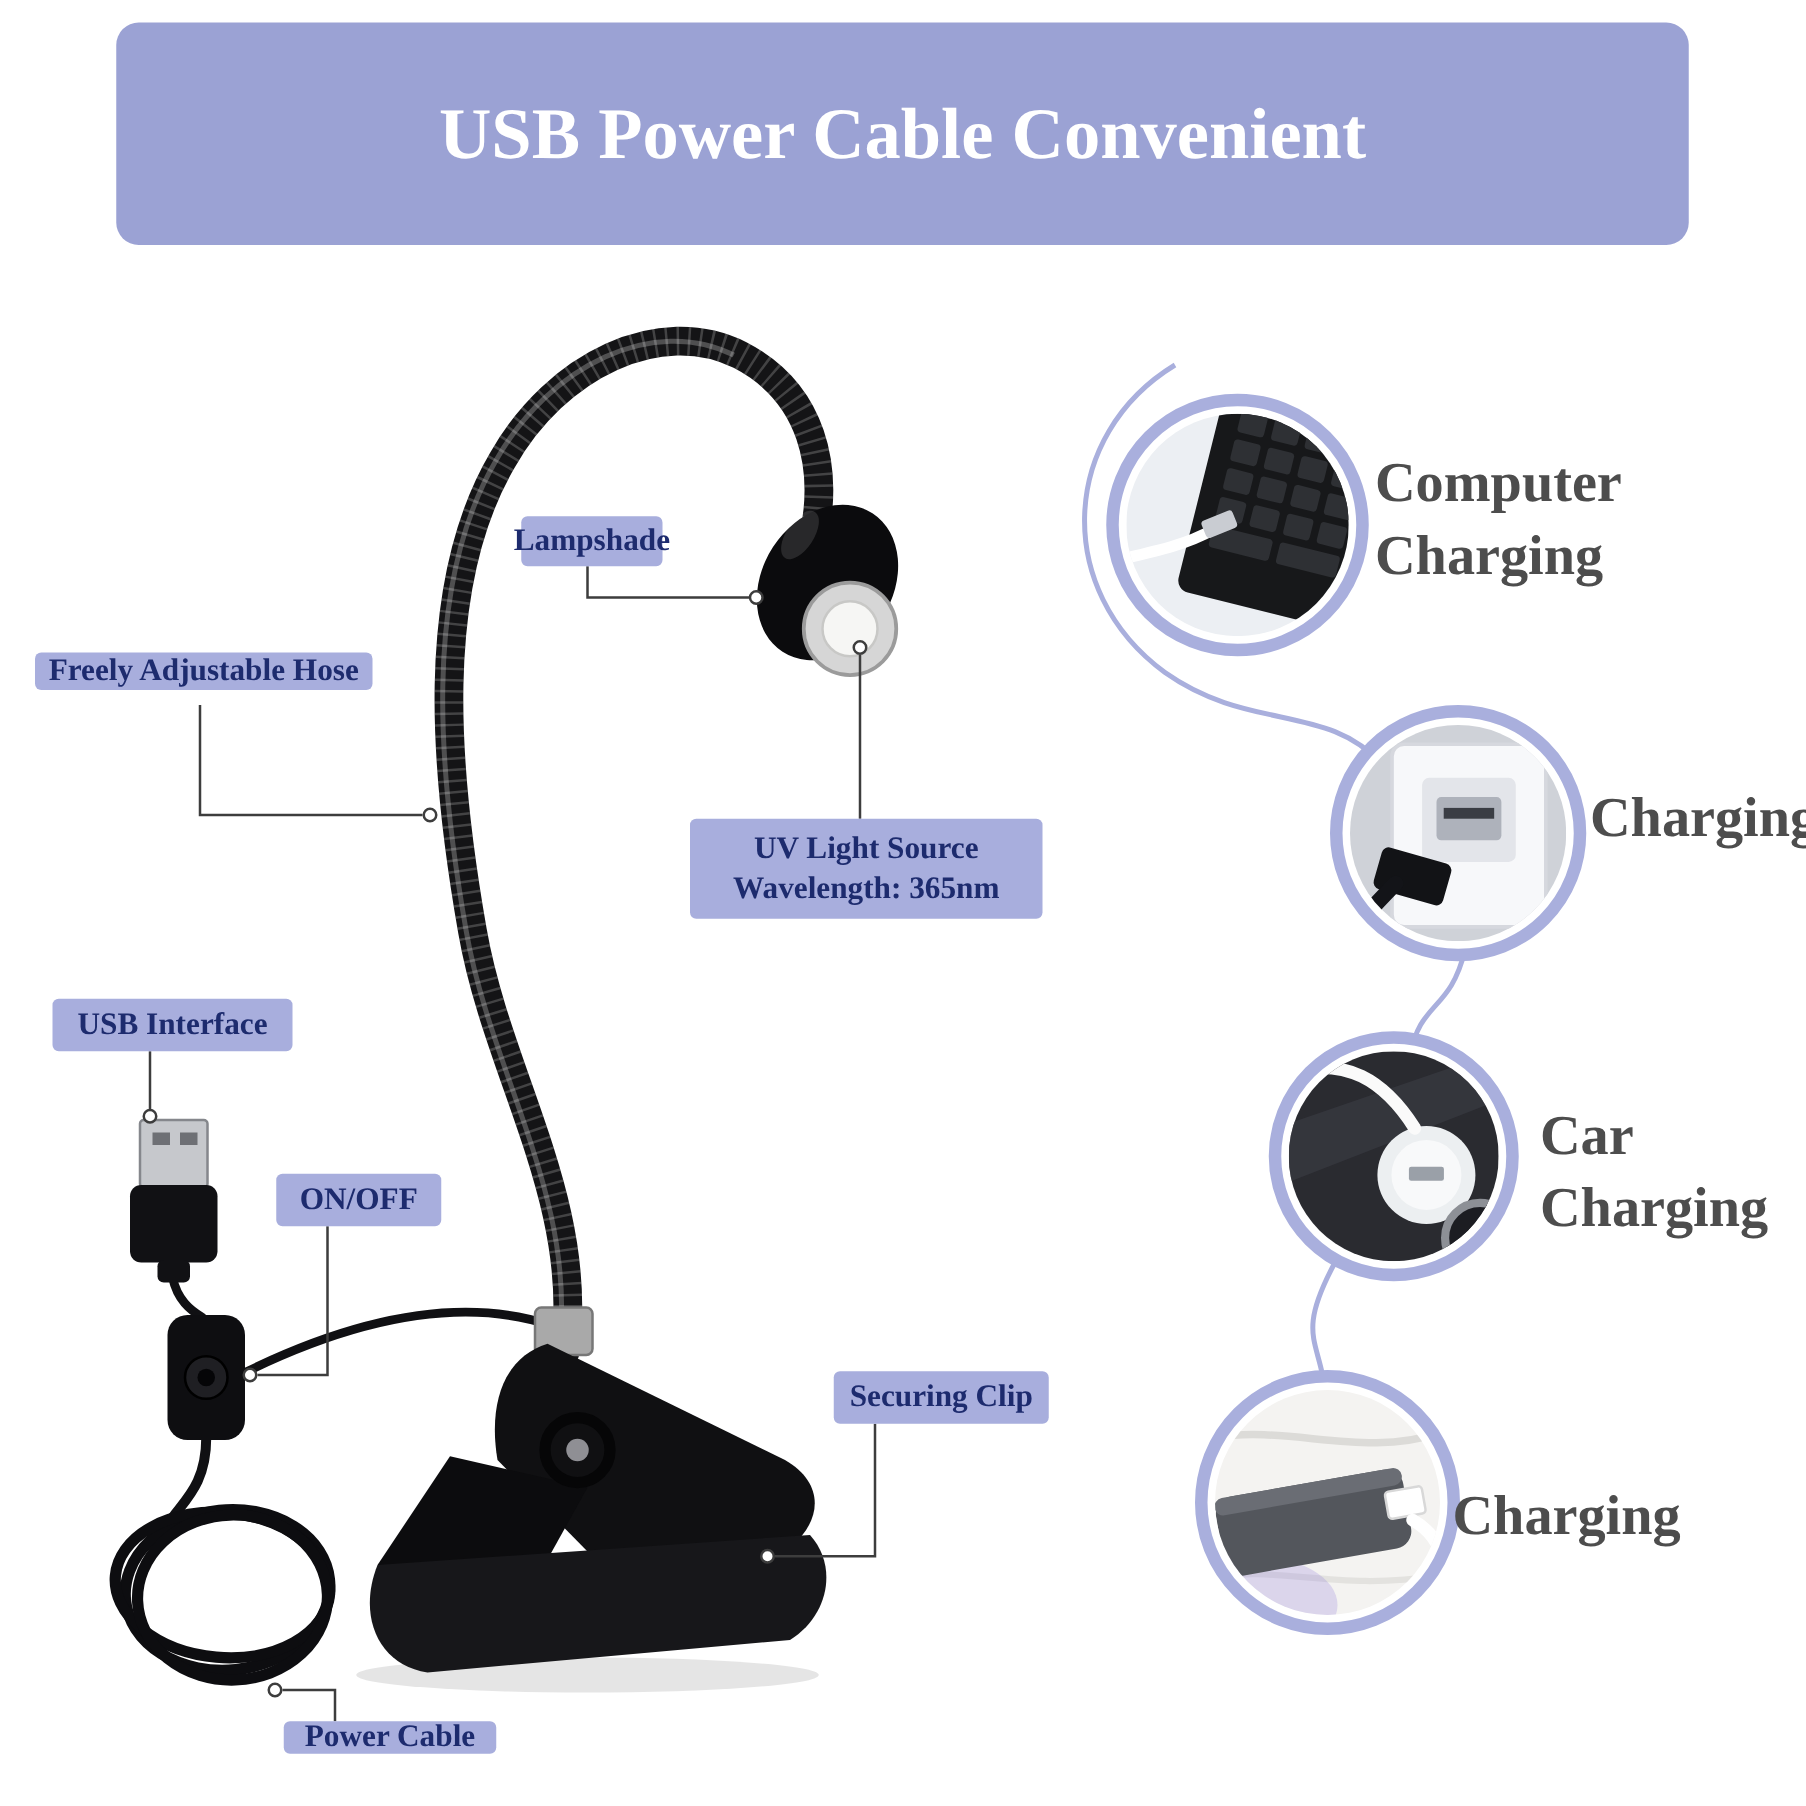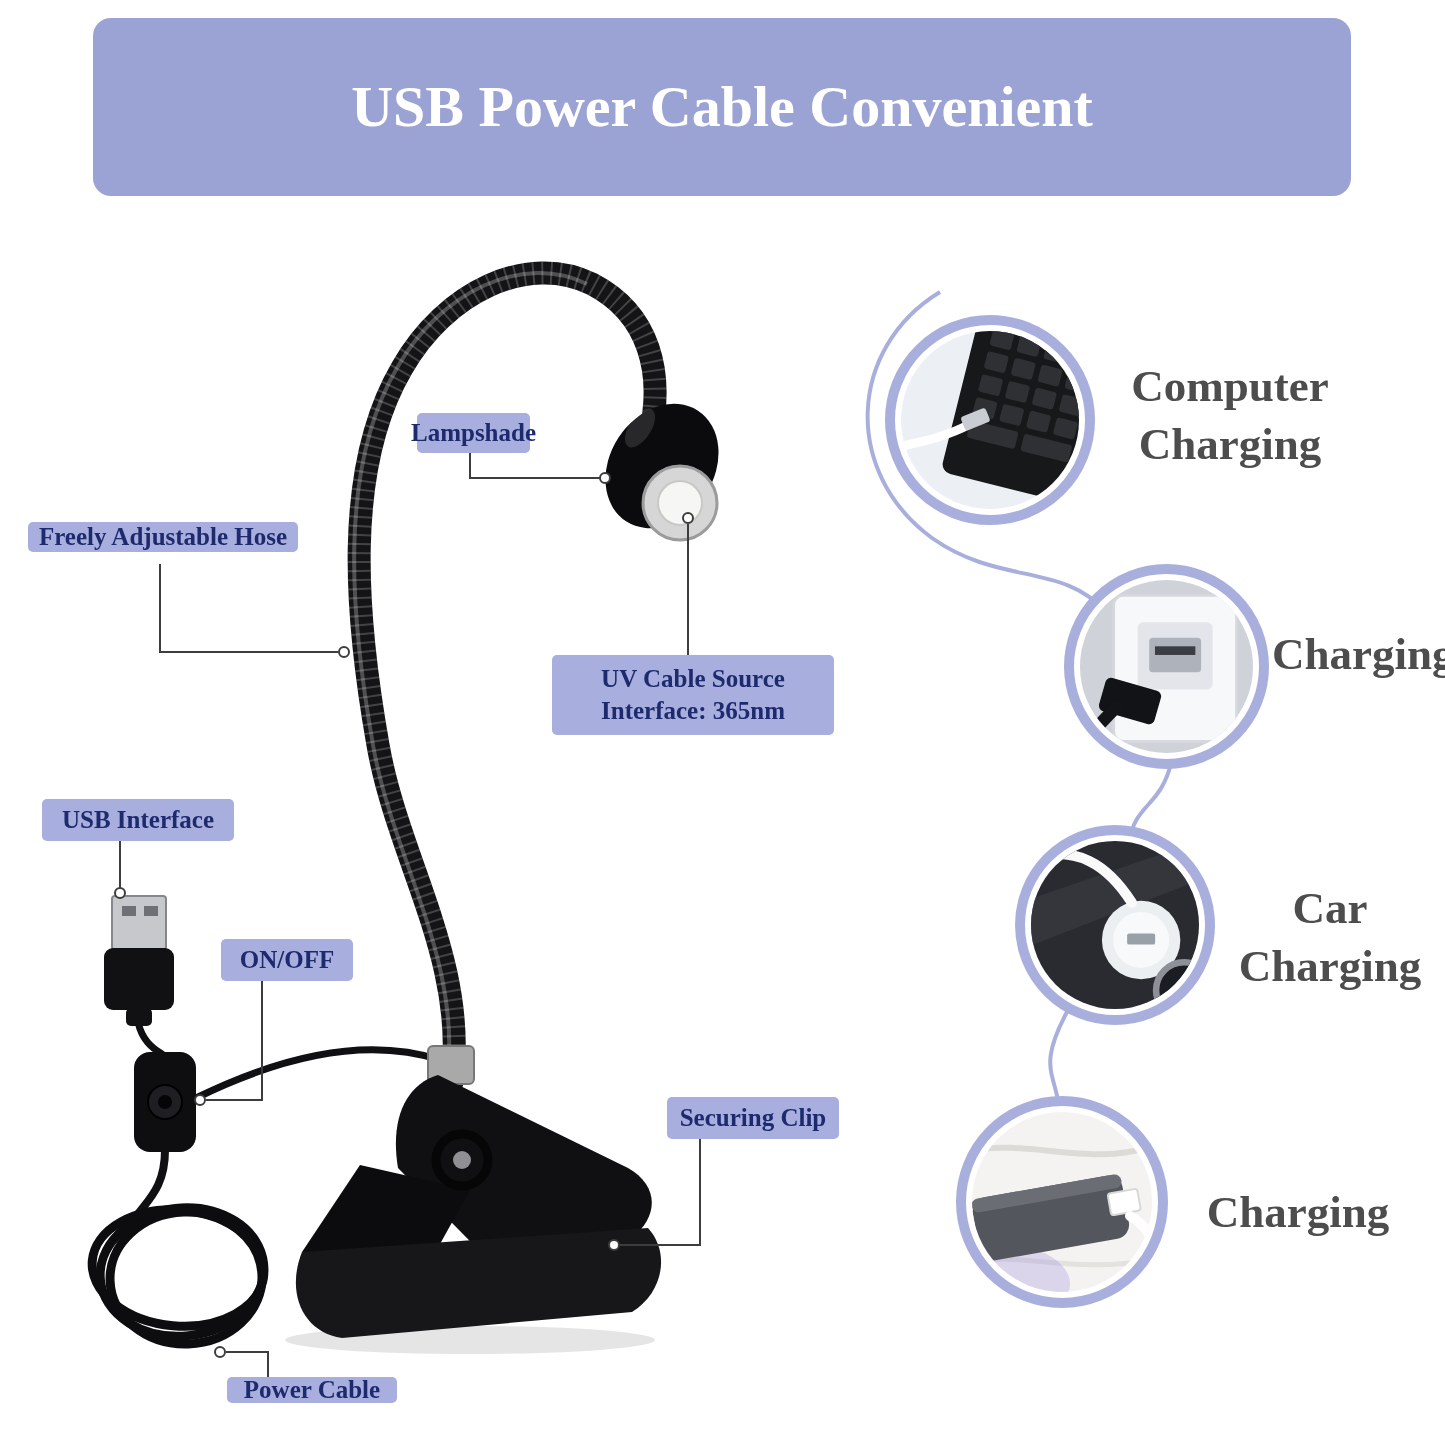"Computer" .caption { text-align: center -> none }
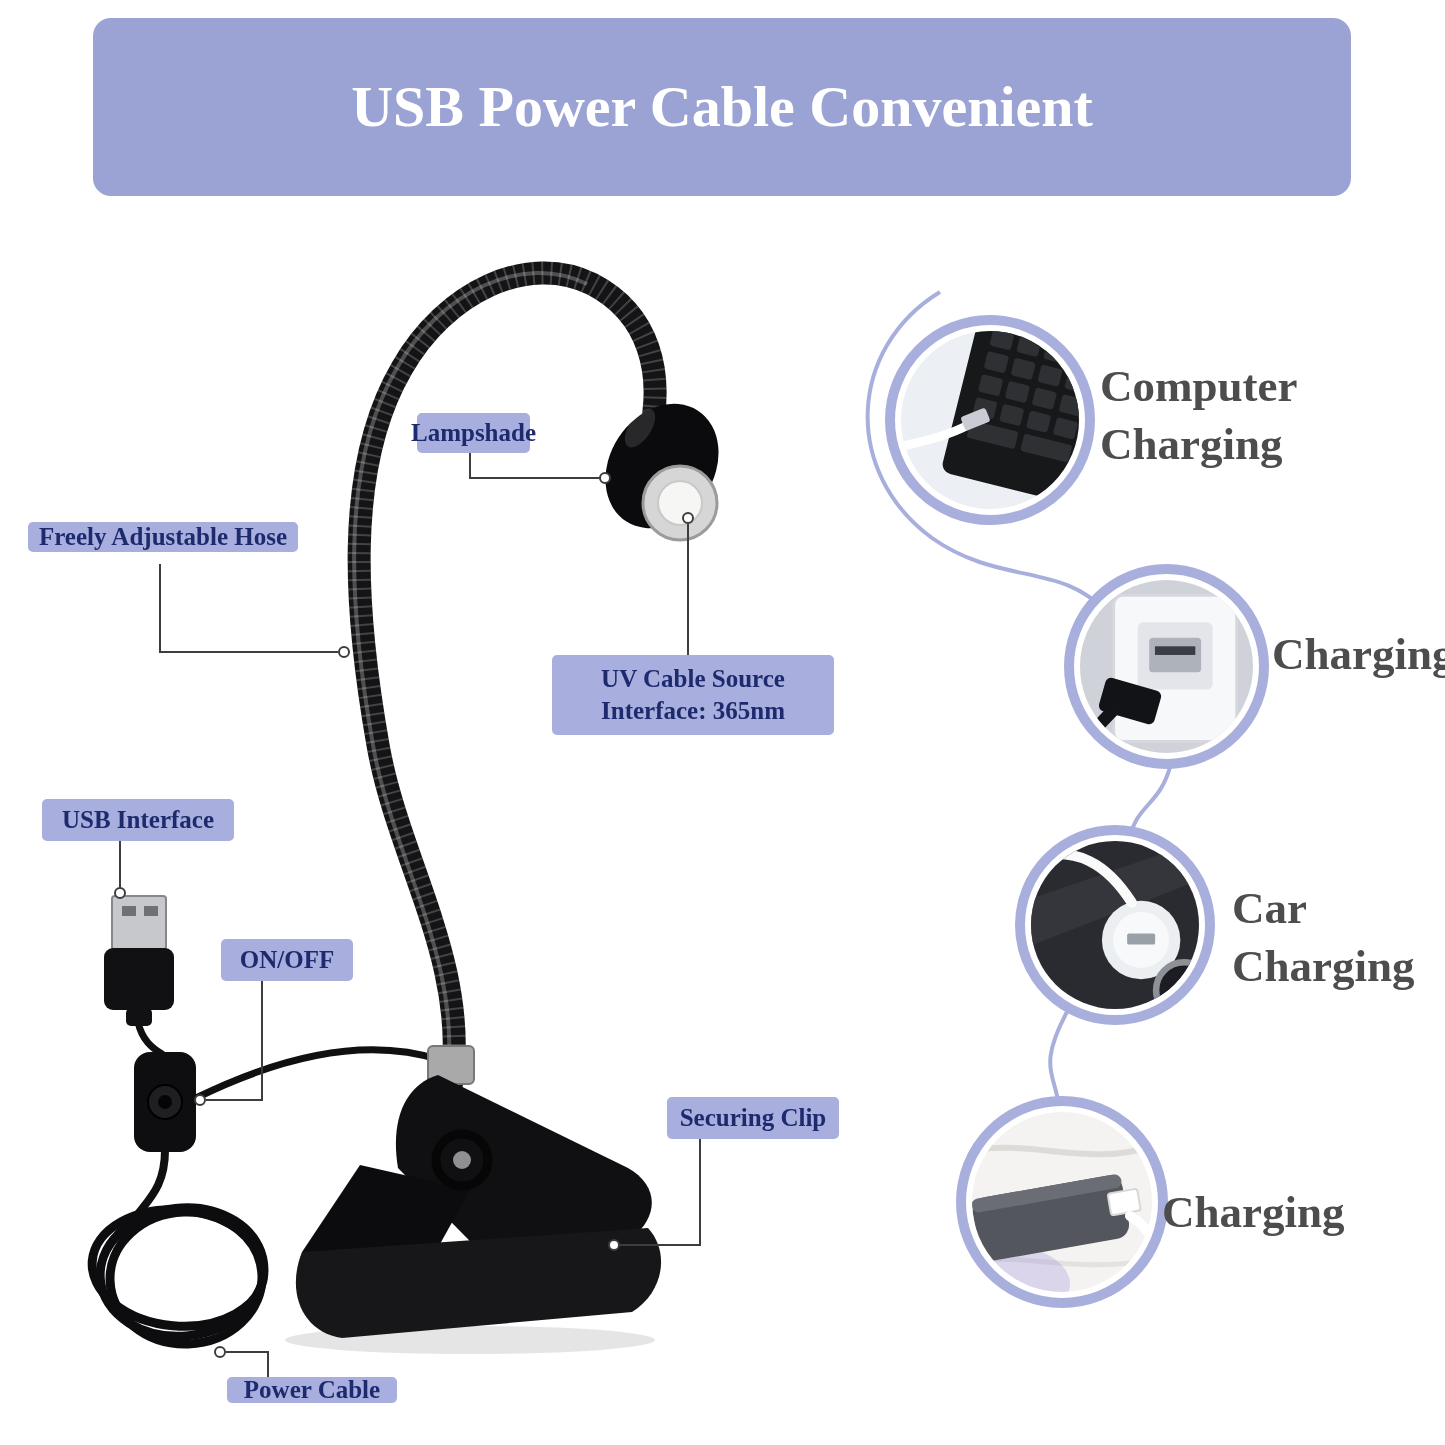"UV Cable Source" span { text: Cable -> Light }
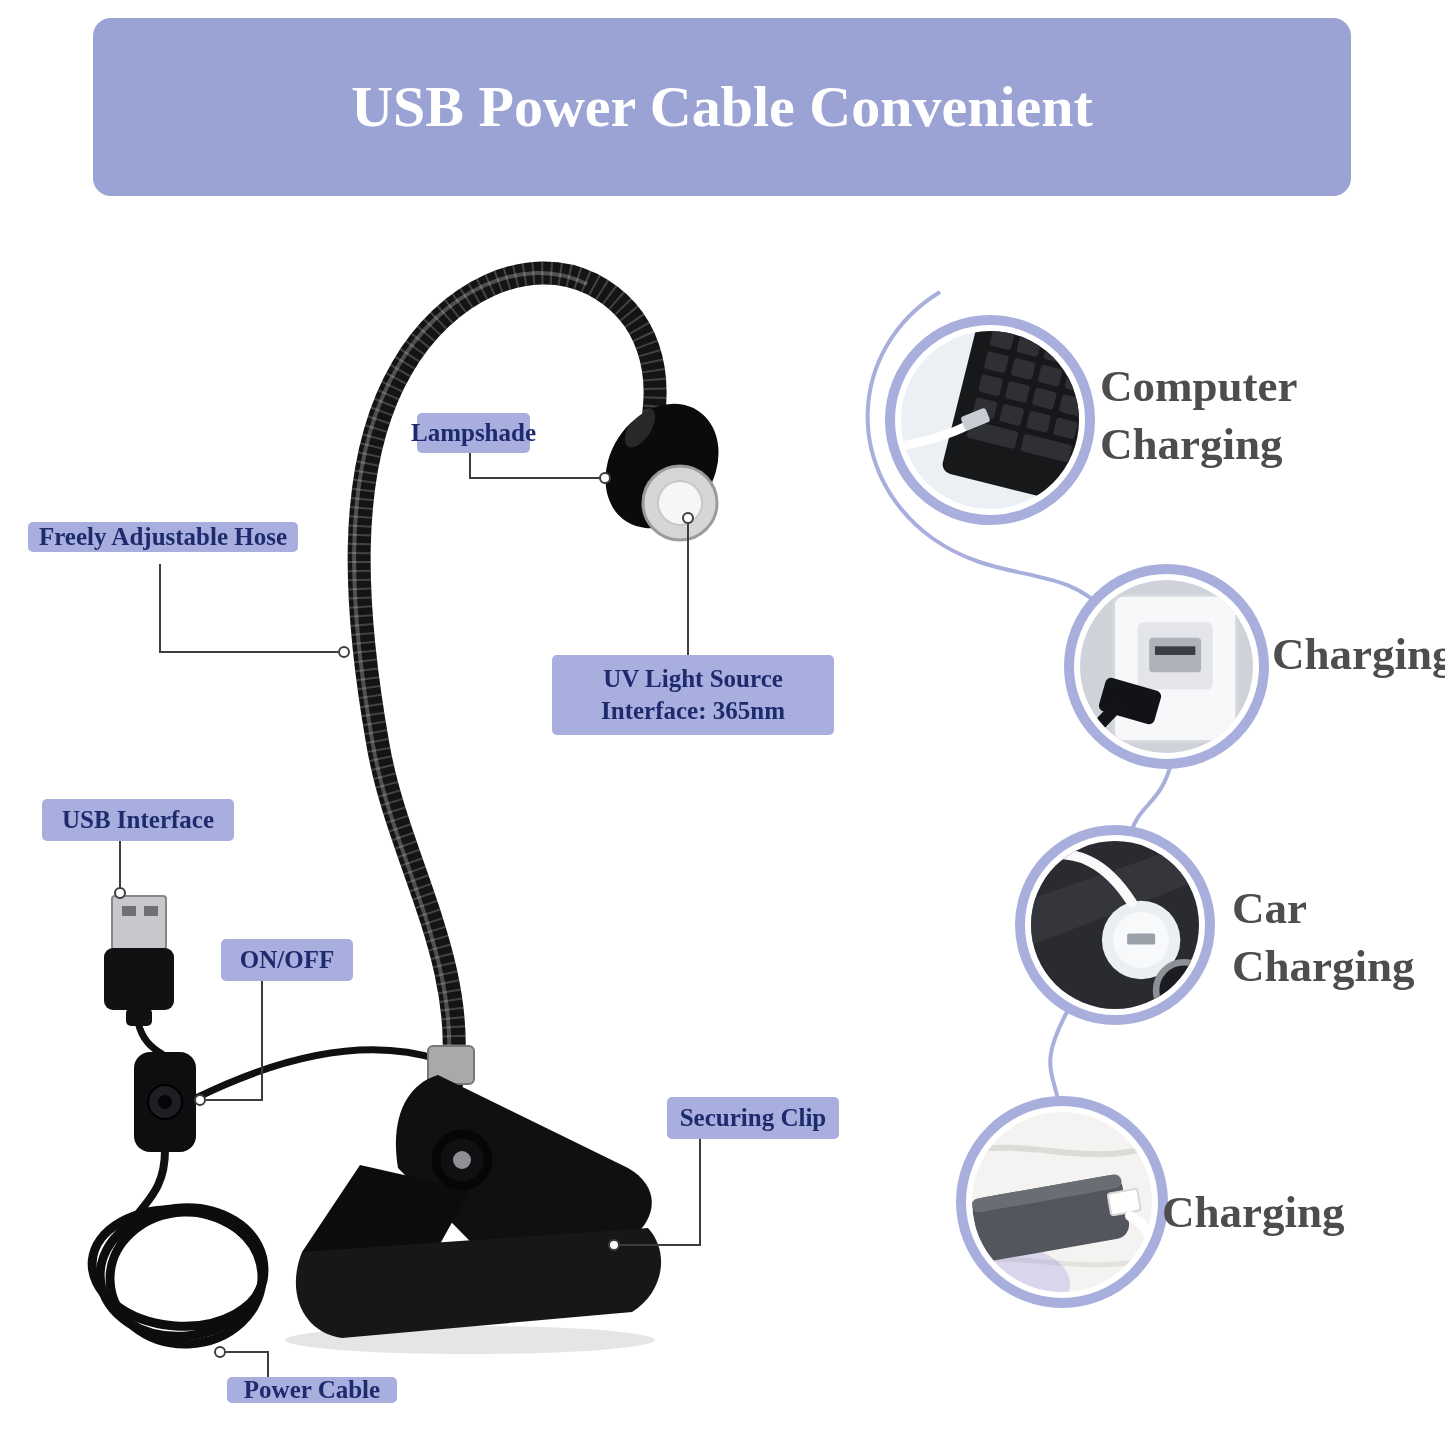"Interface: 365nm" span { text: Interface -> Wavelength }
